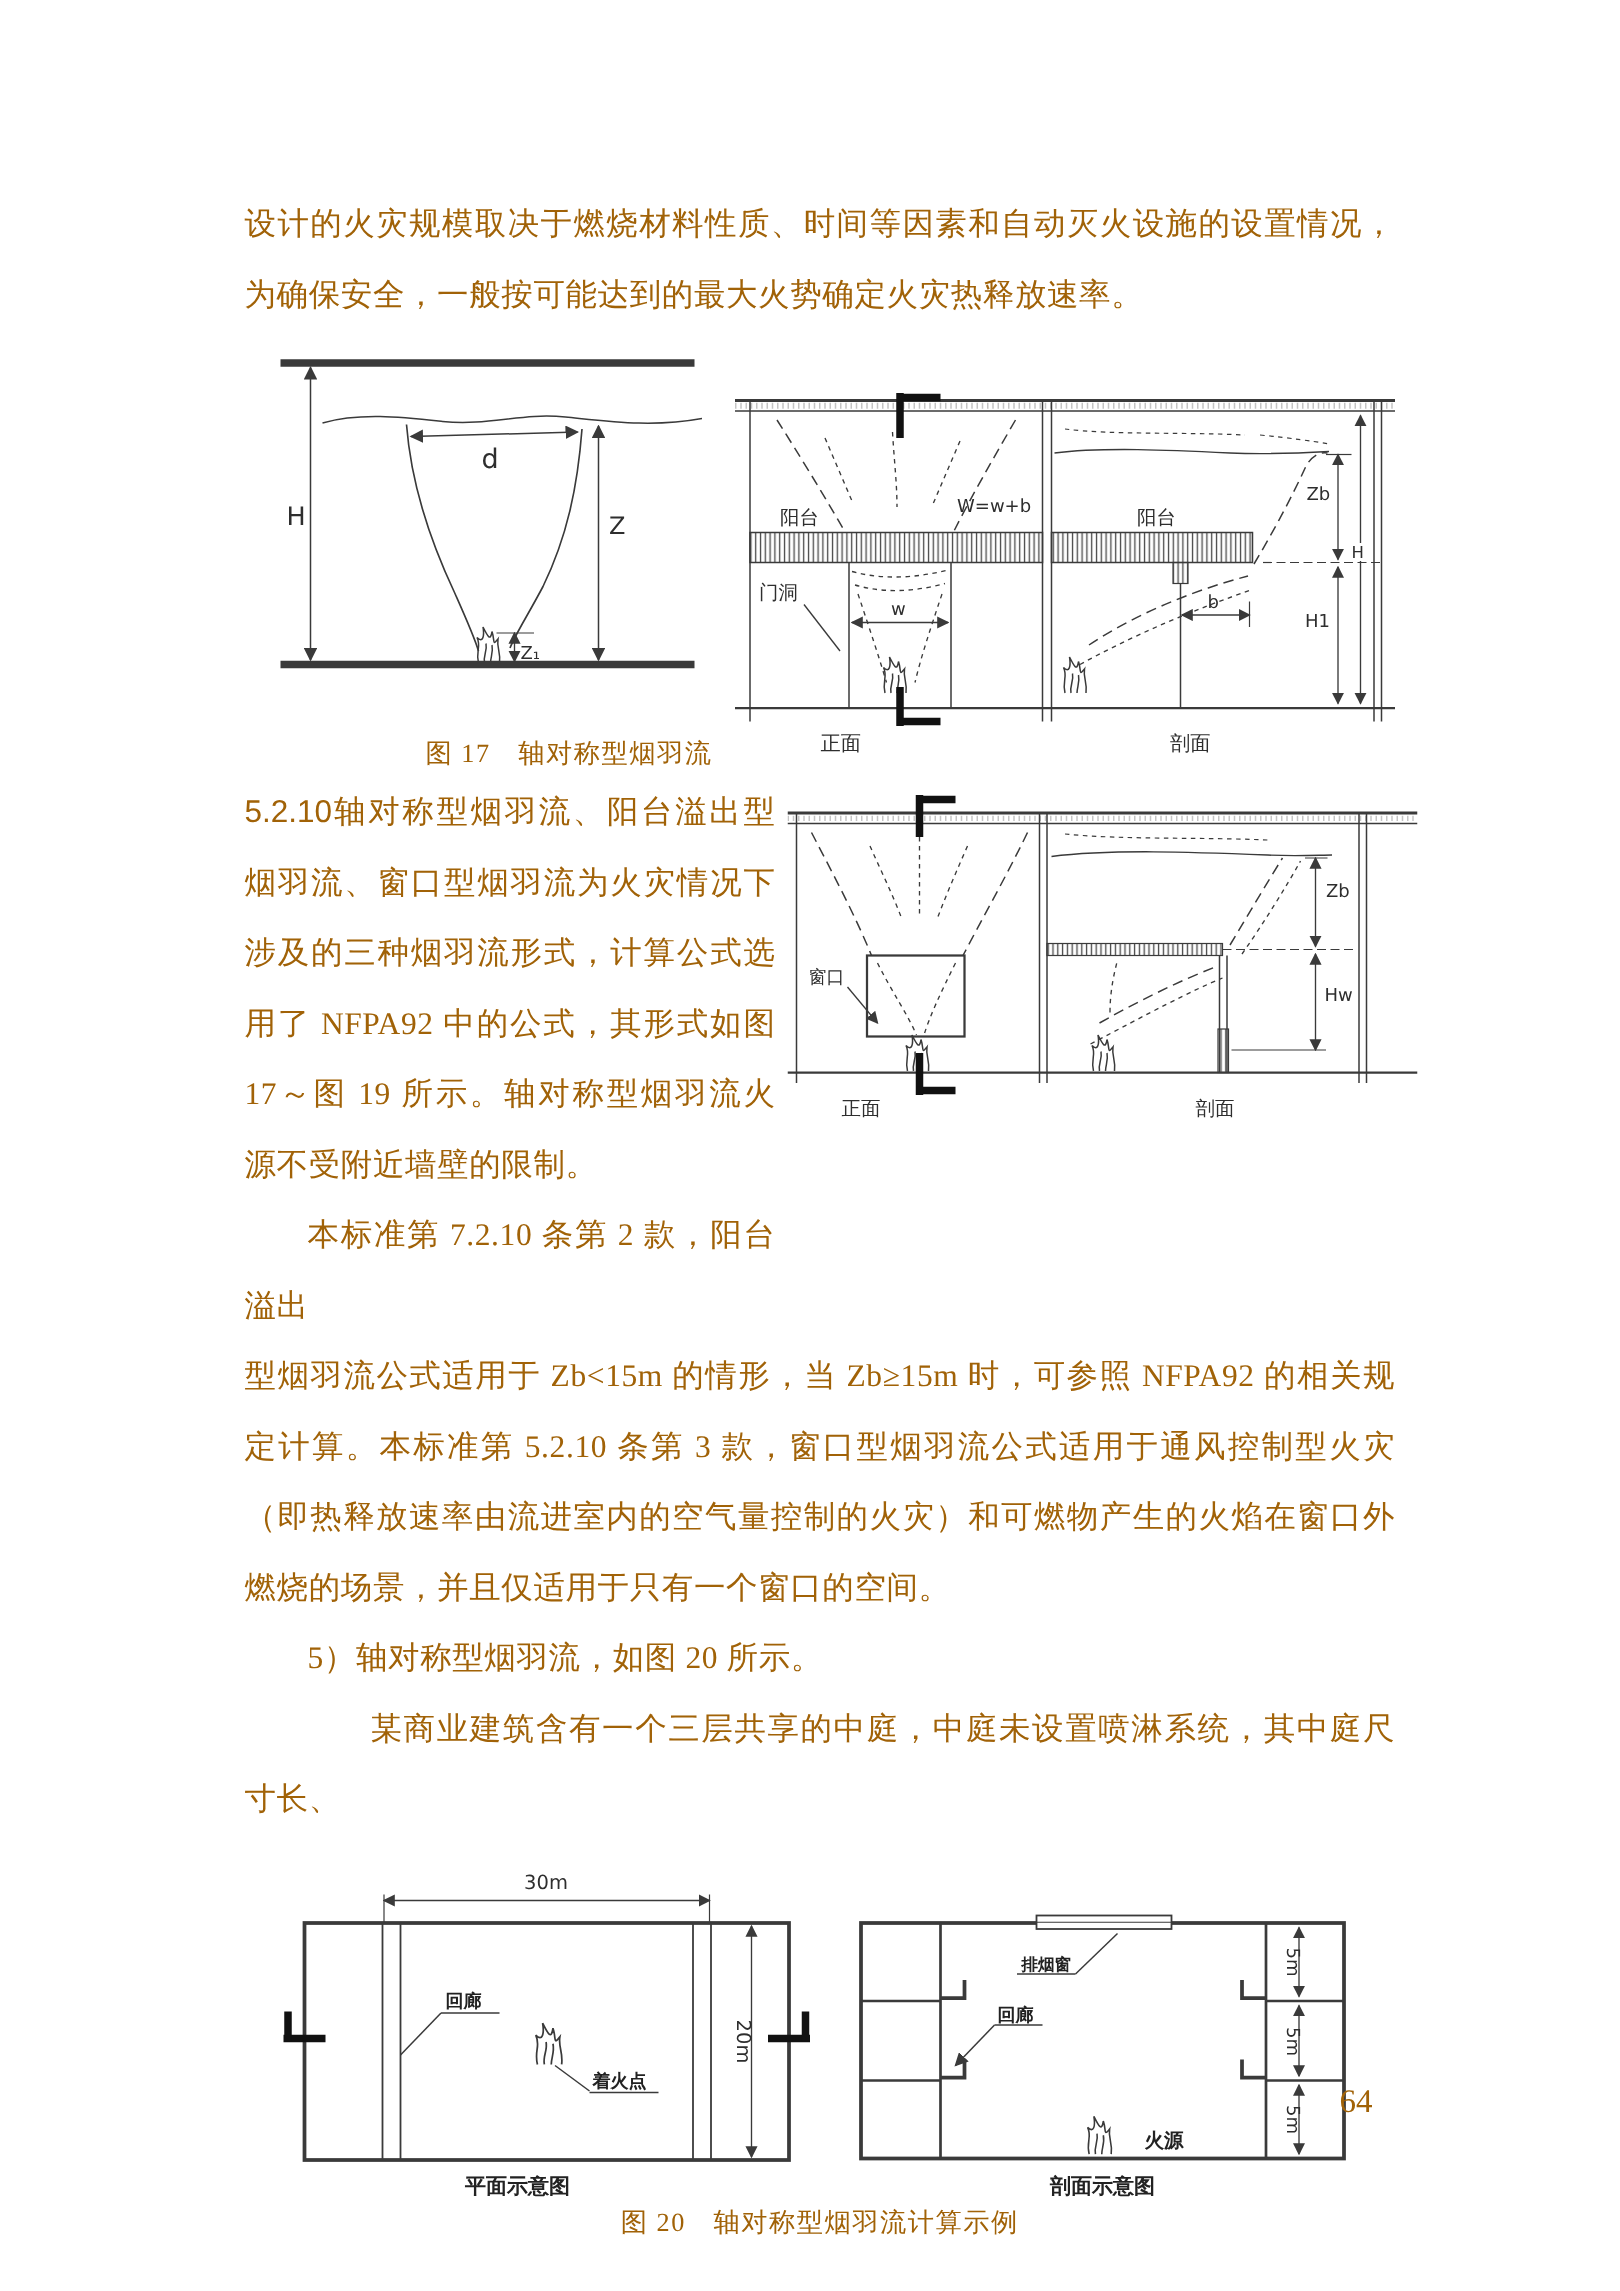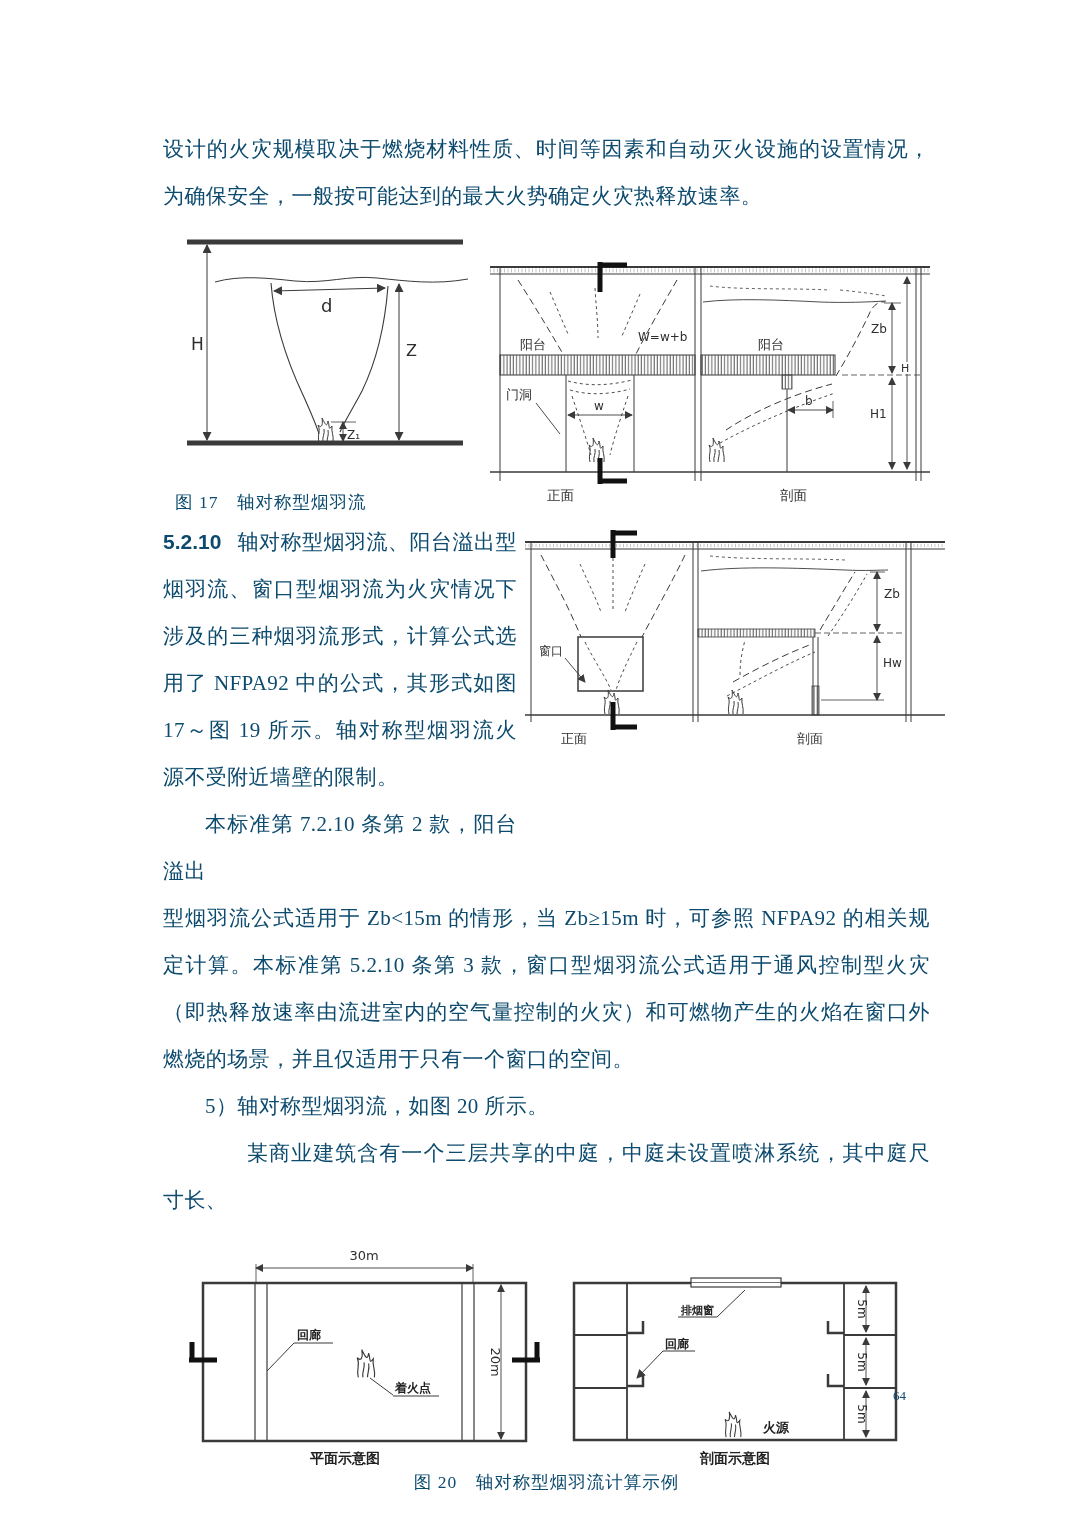"设计的火灾规模取决于燃烧材料性质、时间等因素和自动灭火设施的设置情况，为确保安全" .page { color: #0c4a6e -> #a16207 }
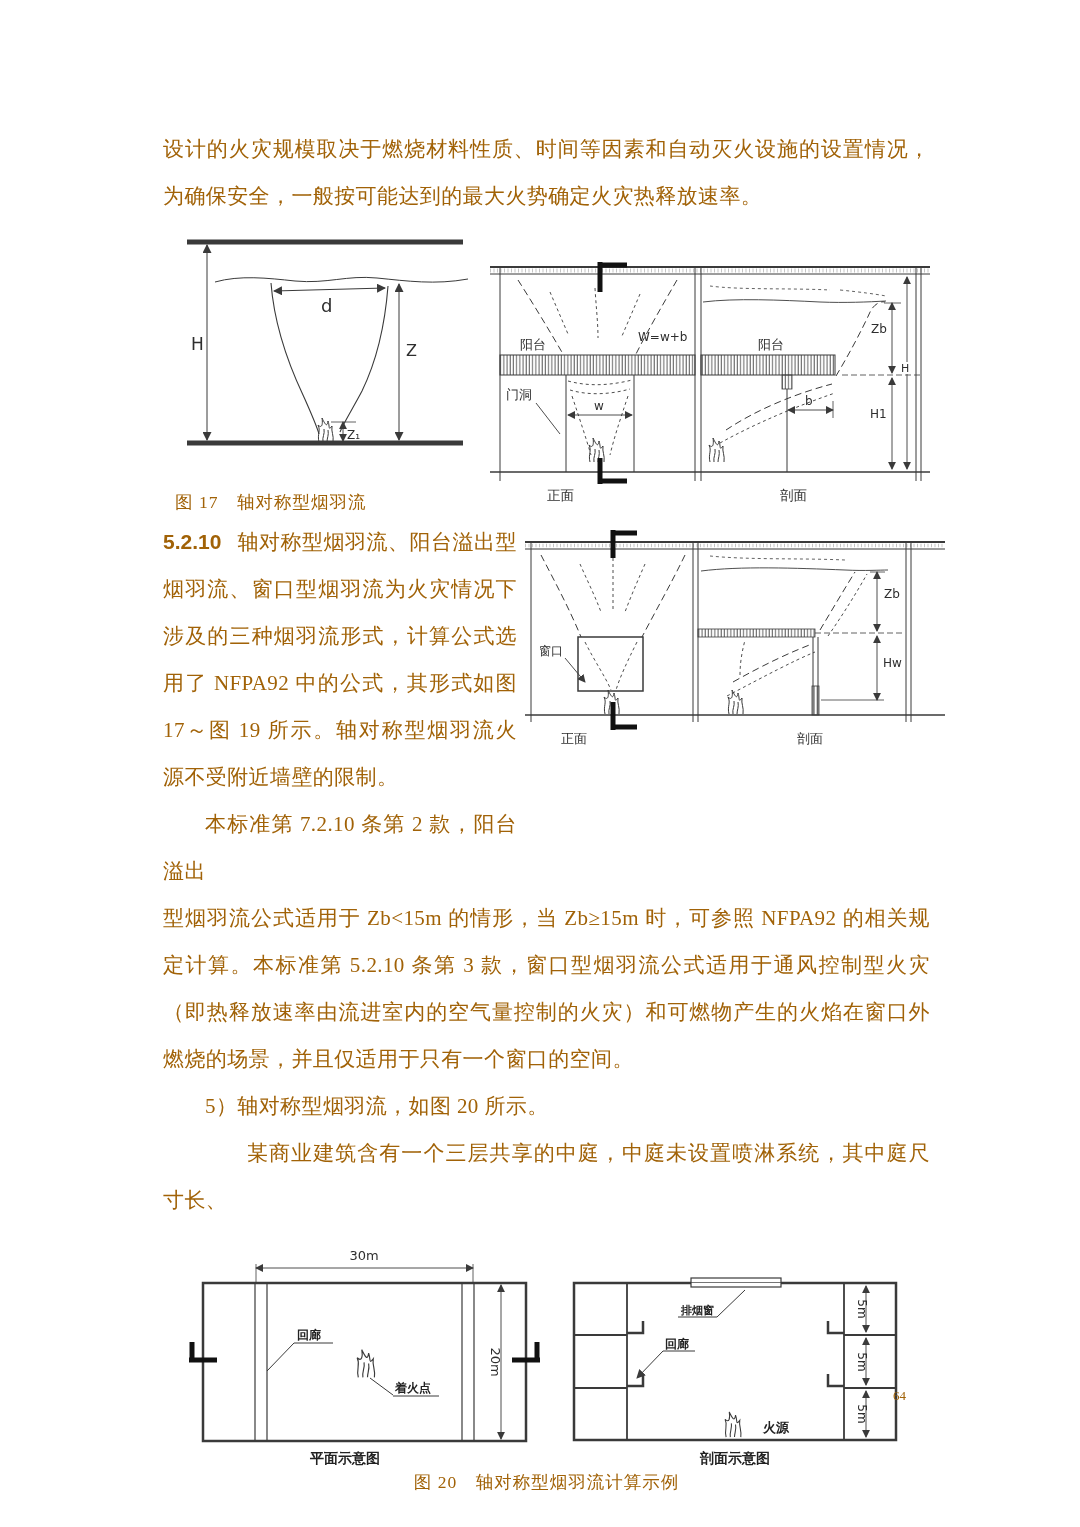"图 17 轴对称型烟羽流" .figcap { text-align: left -> right }
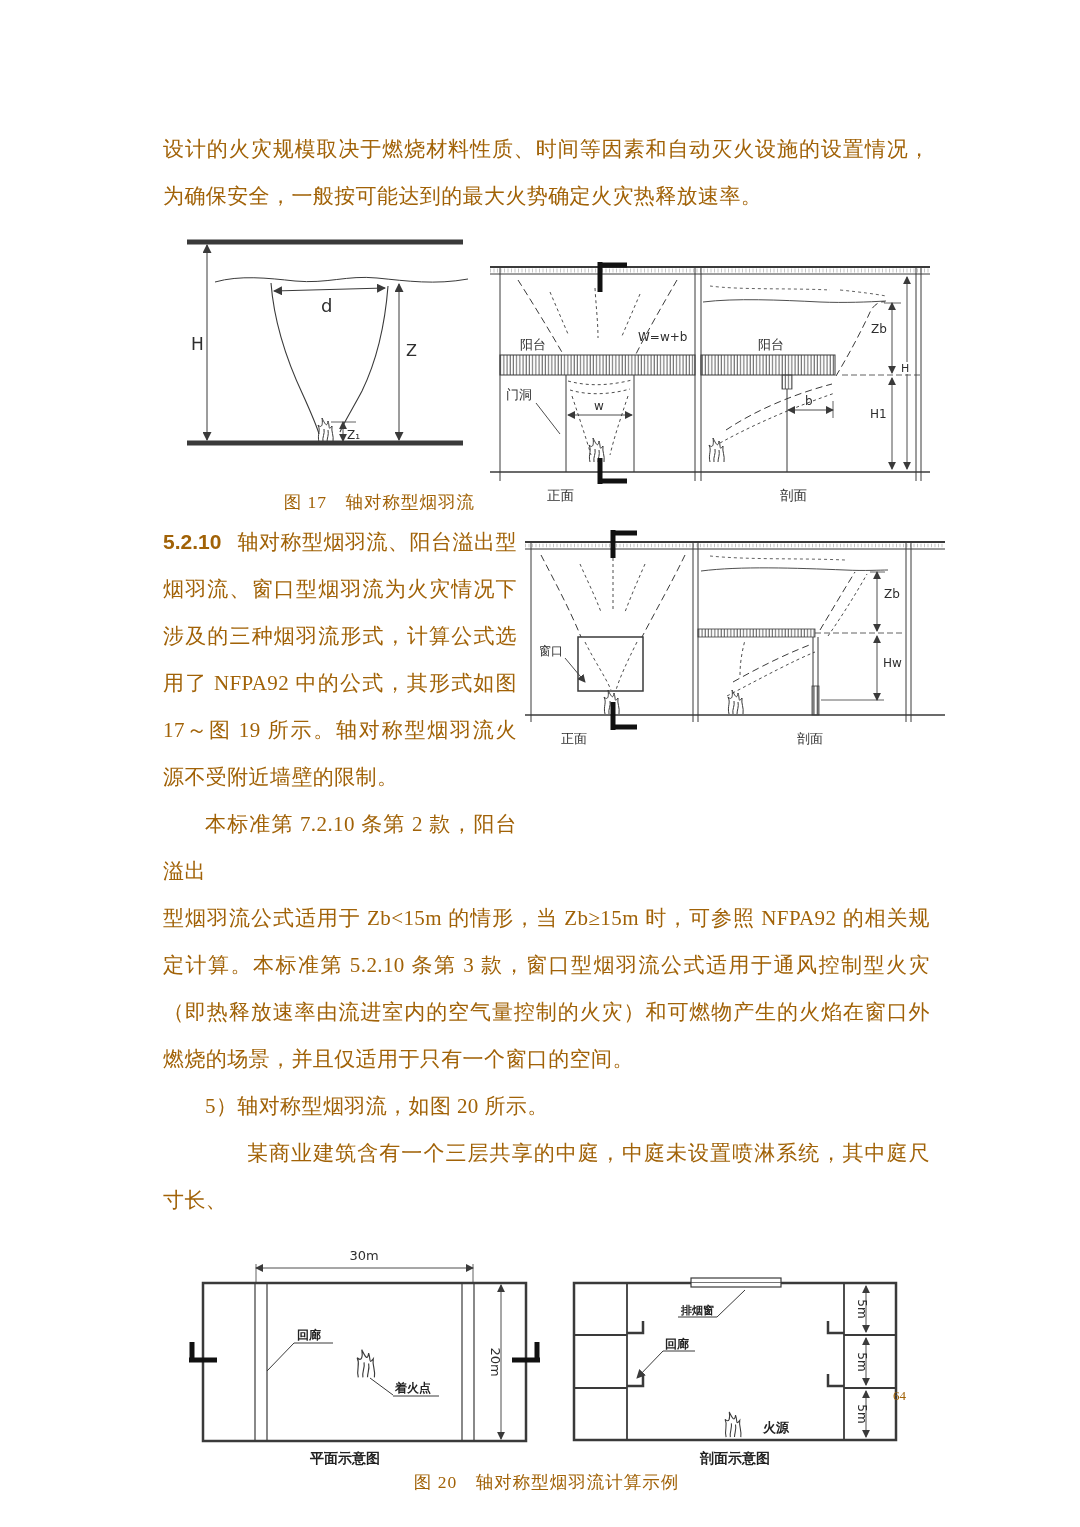"5.2.10" .secnum { font-weight: bold -> normal; margin-right: 16px -> none }
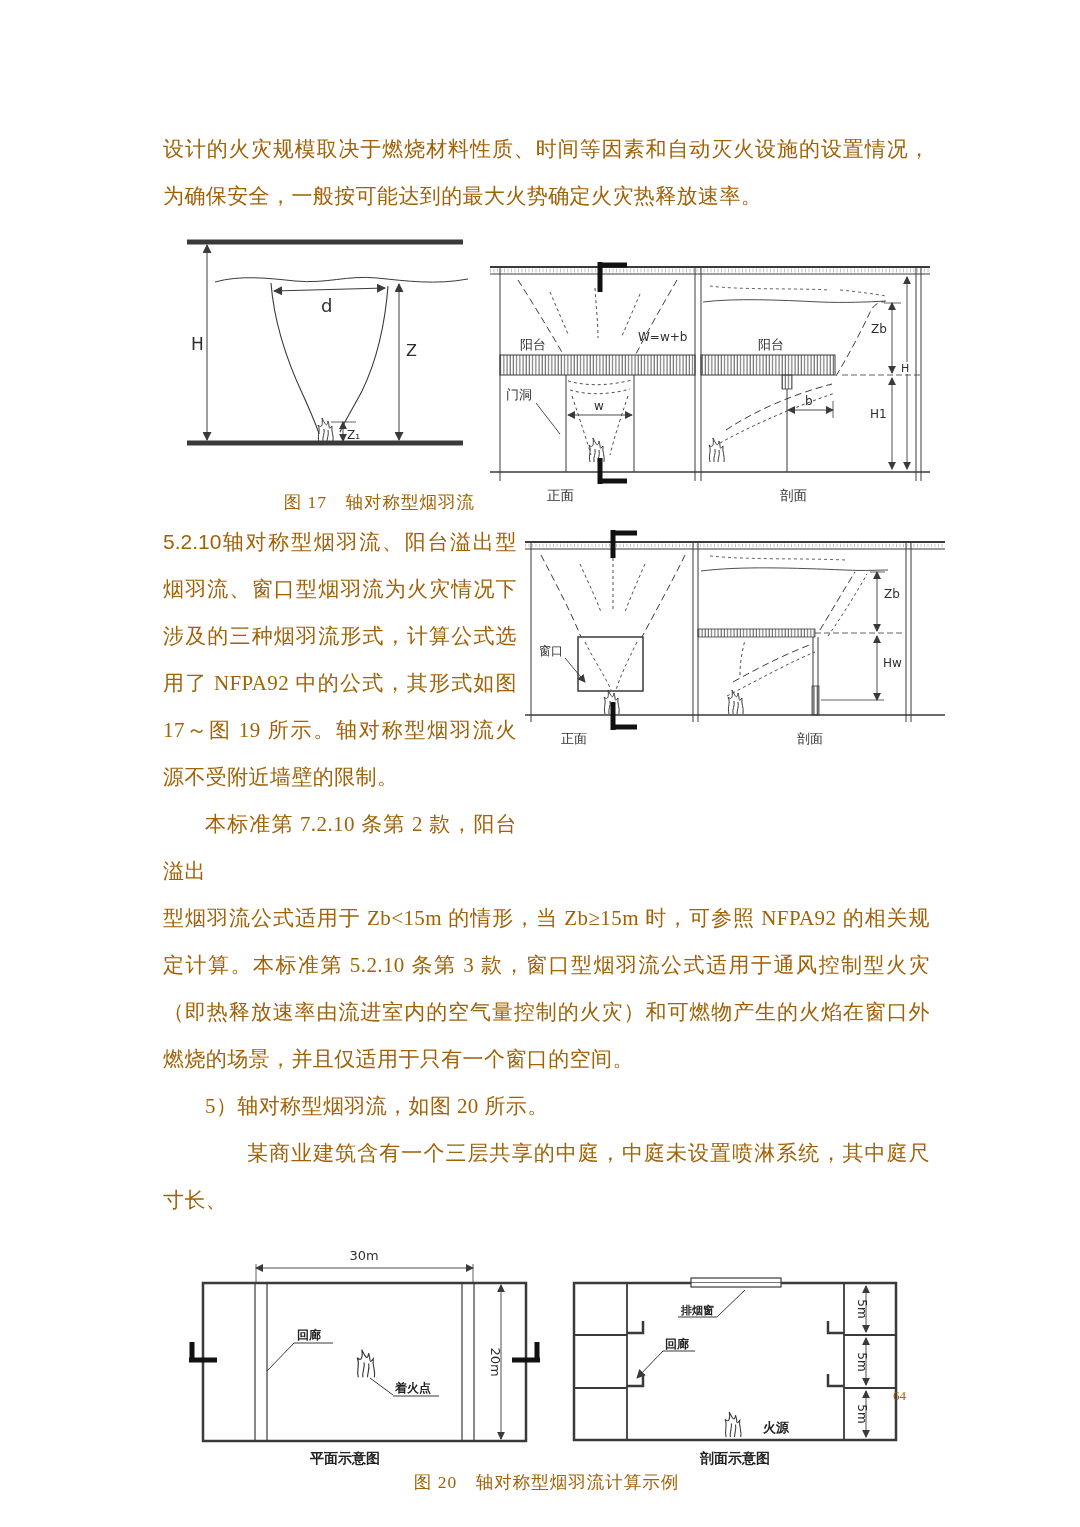"64" .pagenum { font-size: 13px -> 22px }
